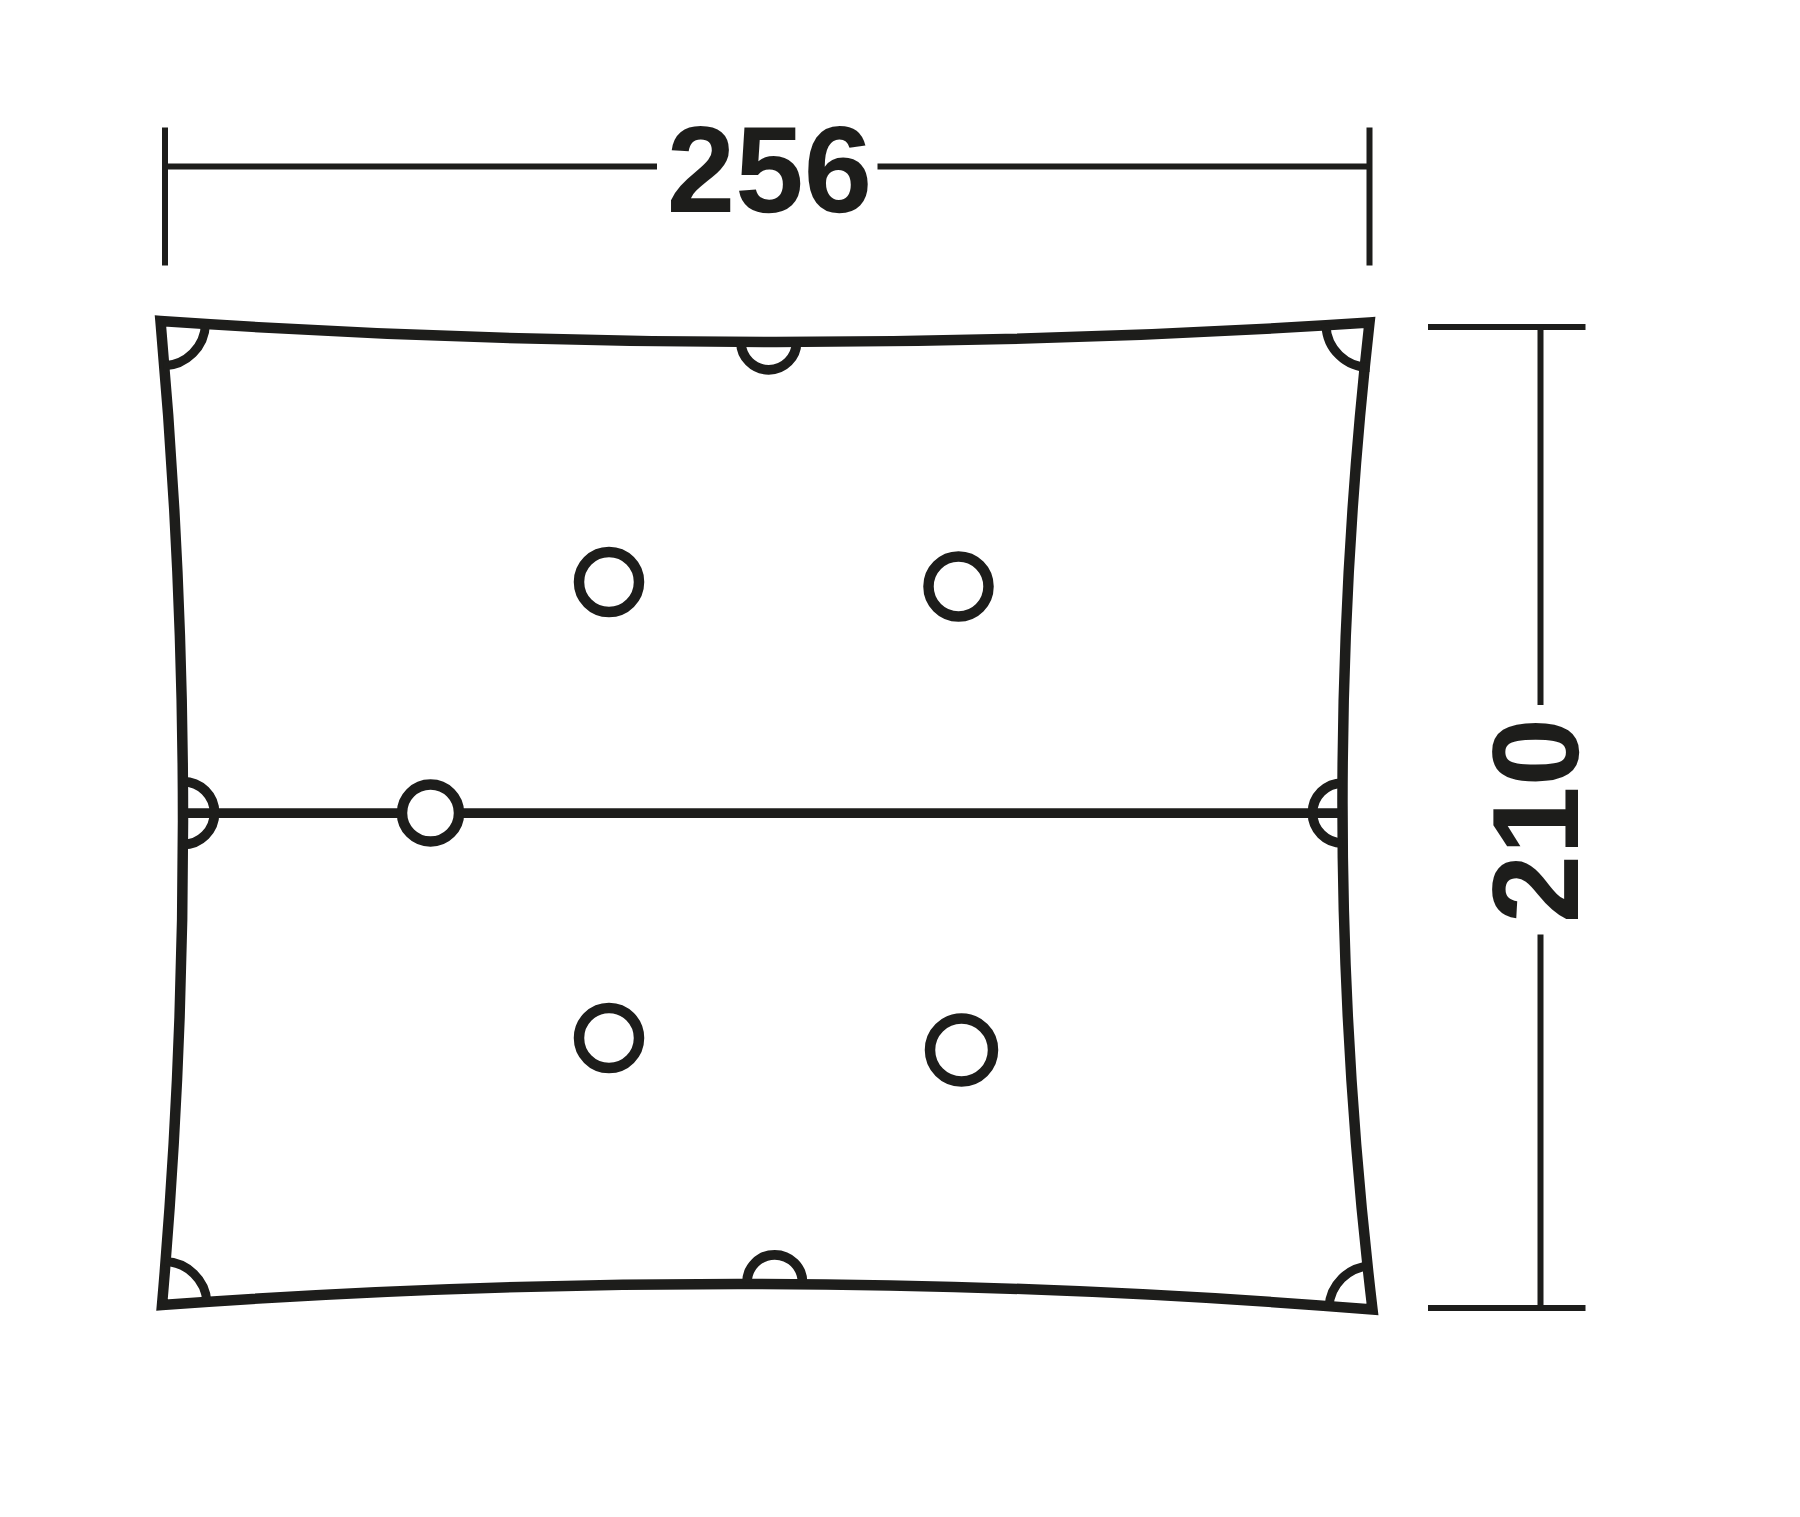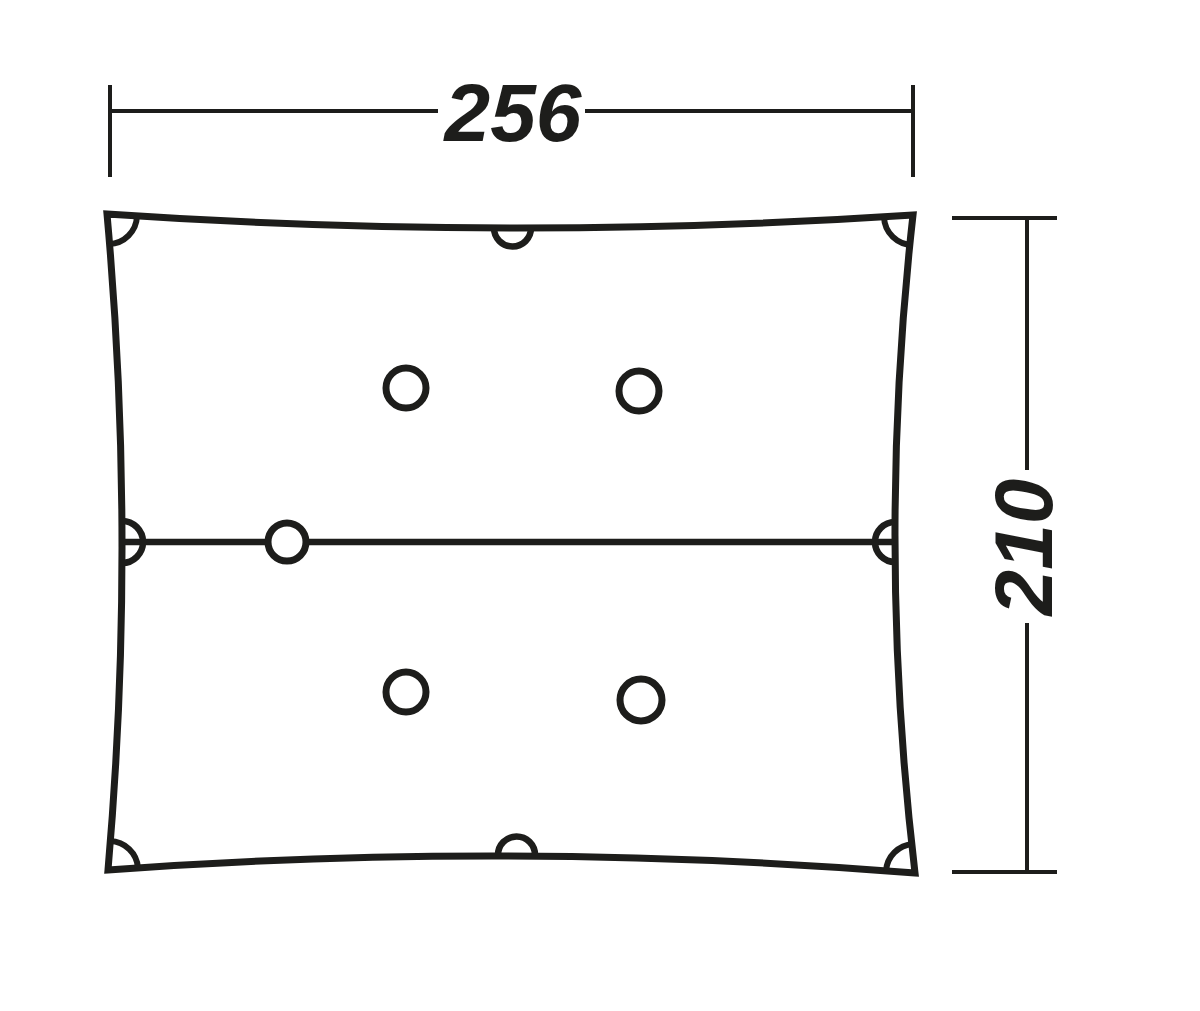"256" .canvas { font-style: italic -> none }
